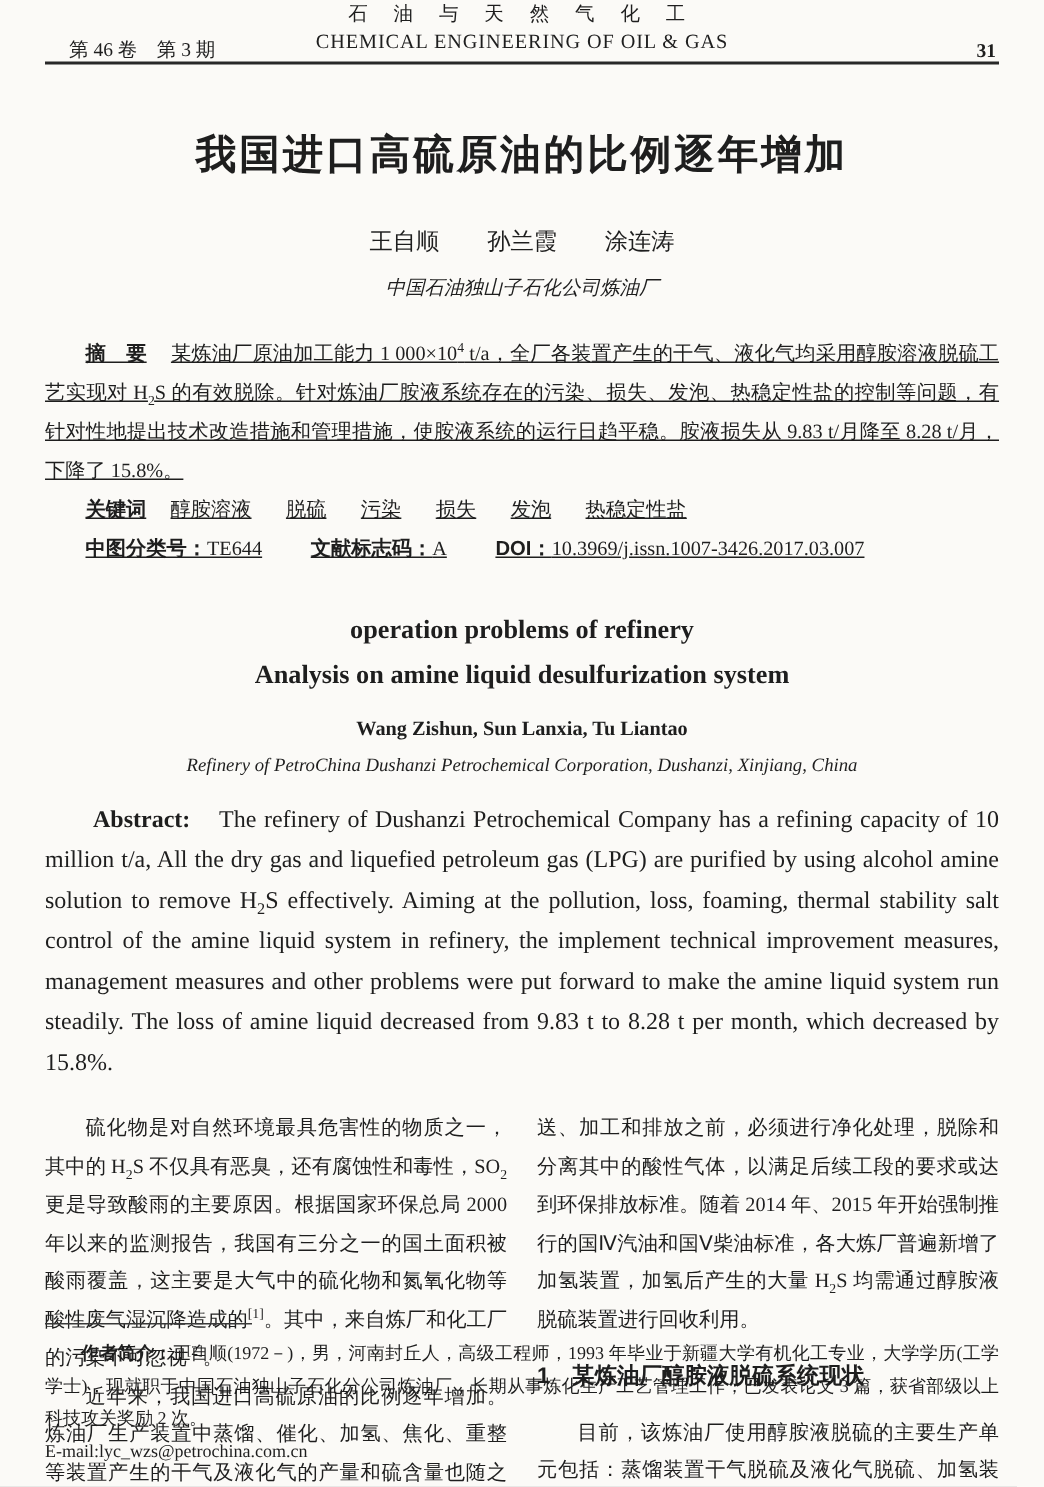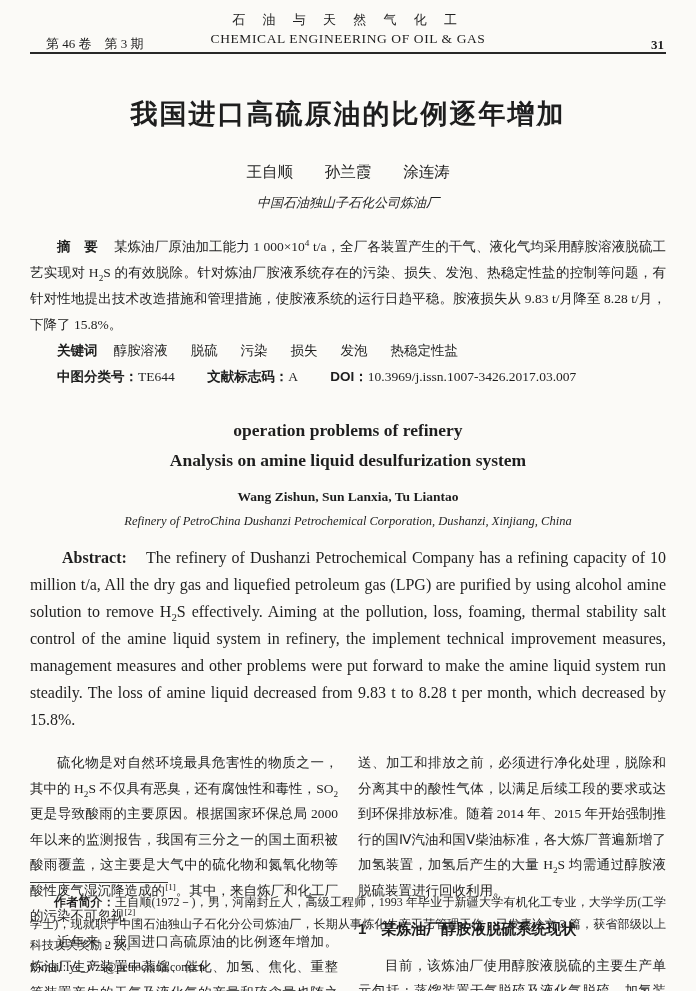"石 油 与 天 然" .header { padding-top: 11px -> 0 }
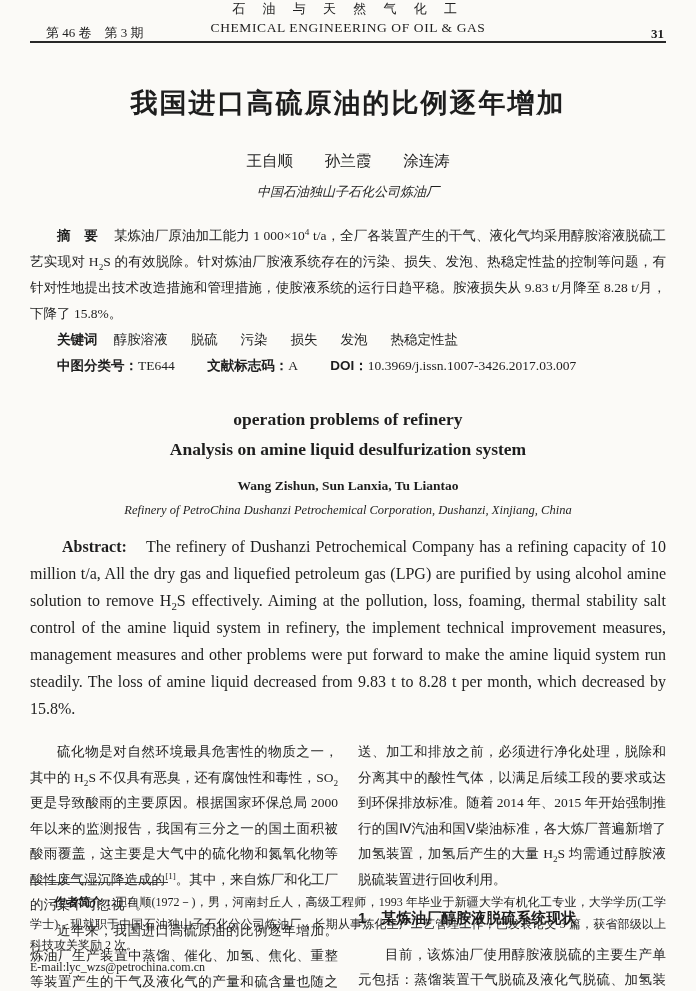"摘 要 某炼油厂原油加工能力 1 000×104" .cn-abstract { text-decoration: none -> underline }
